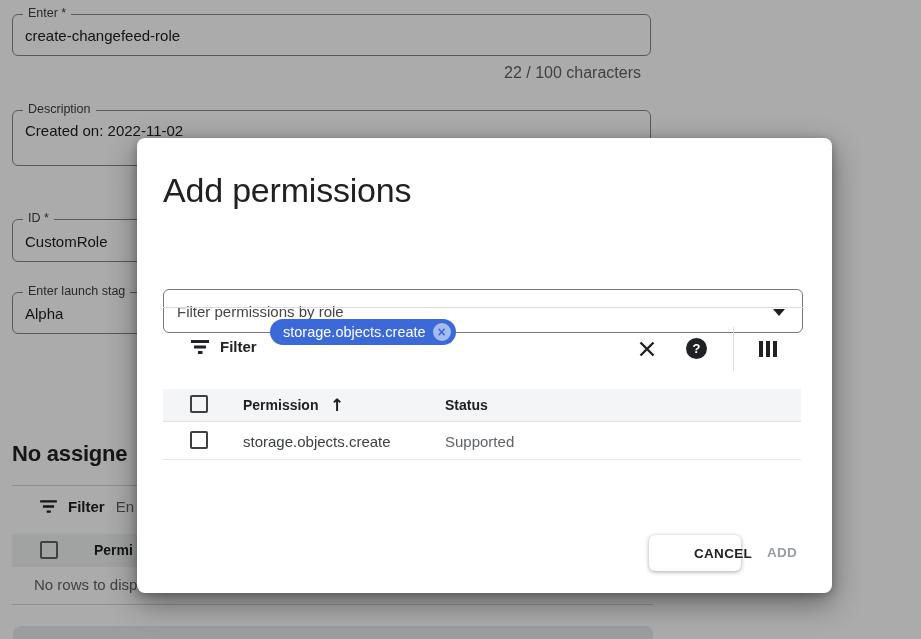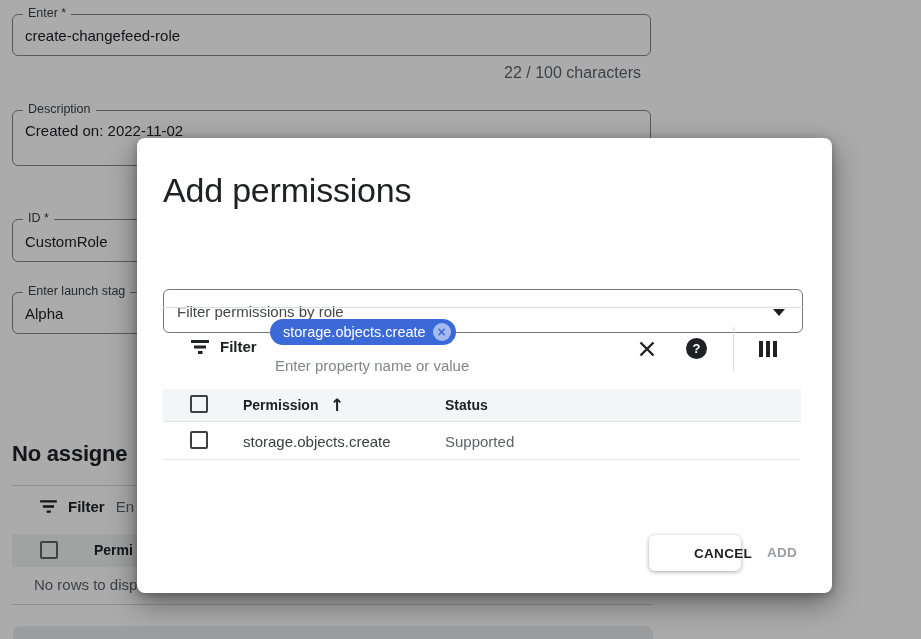"Enter property name or value" div.mfilter-ph { html: <div>Enter property name or value</div> -> none }
